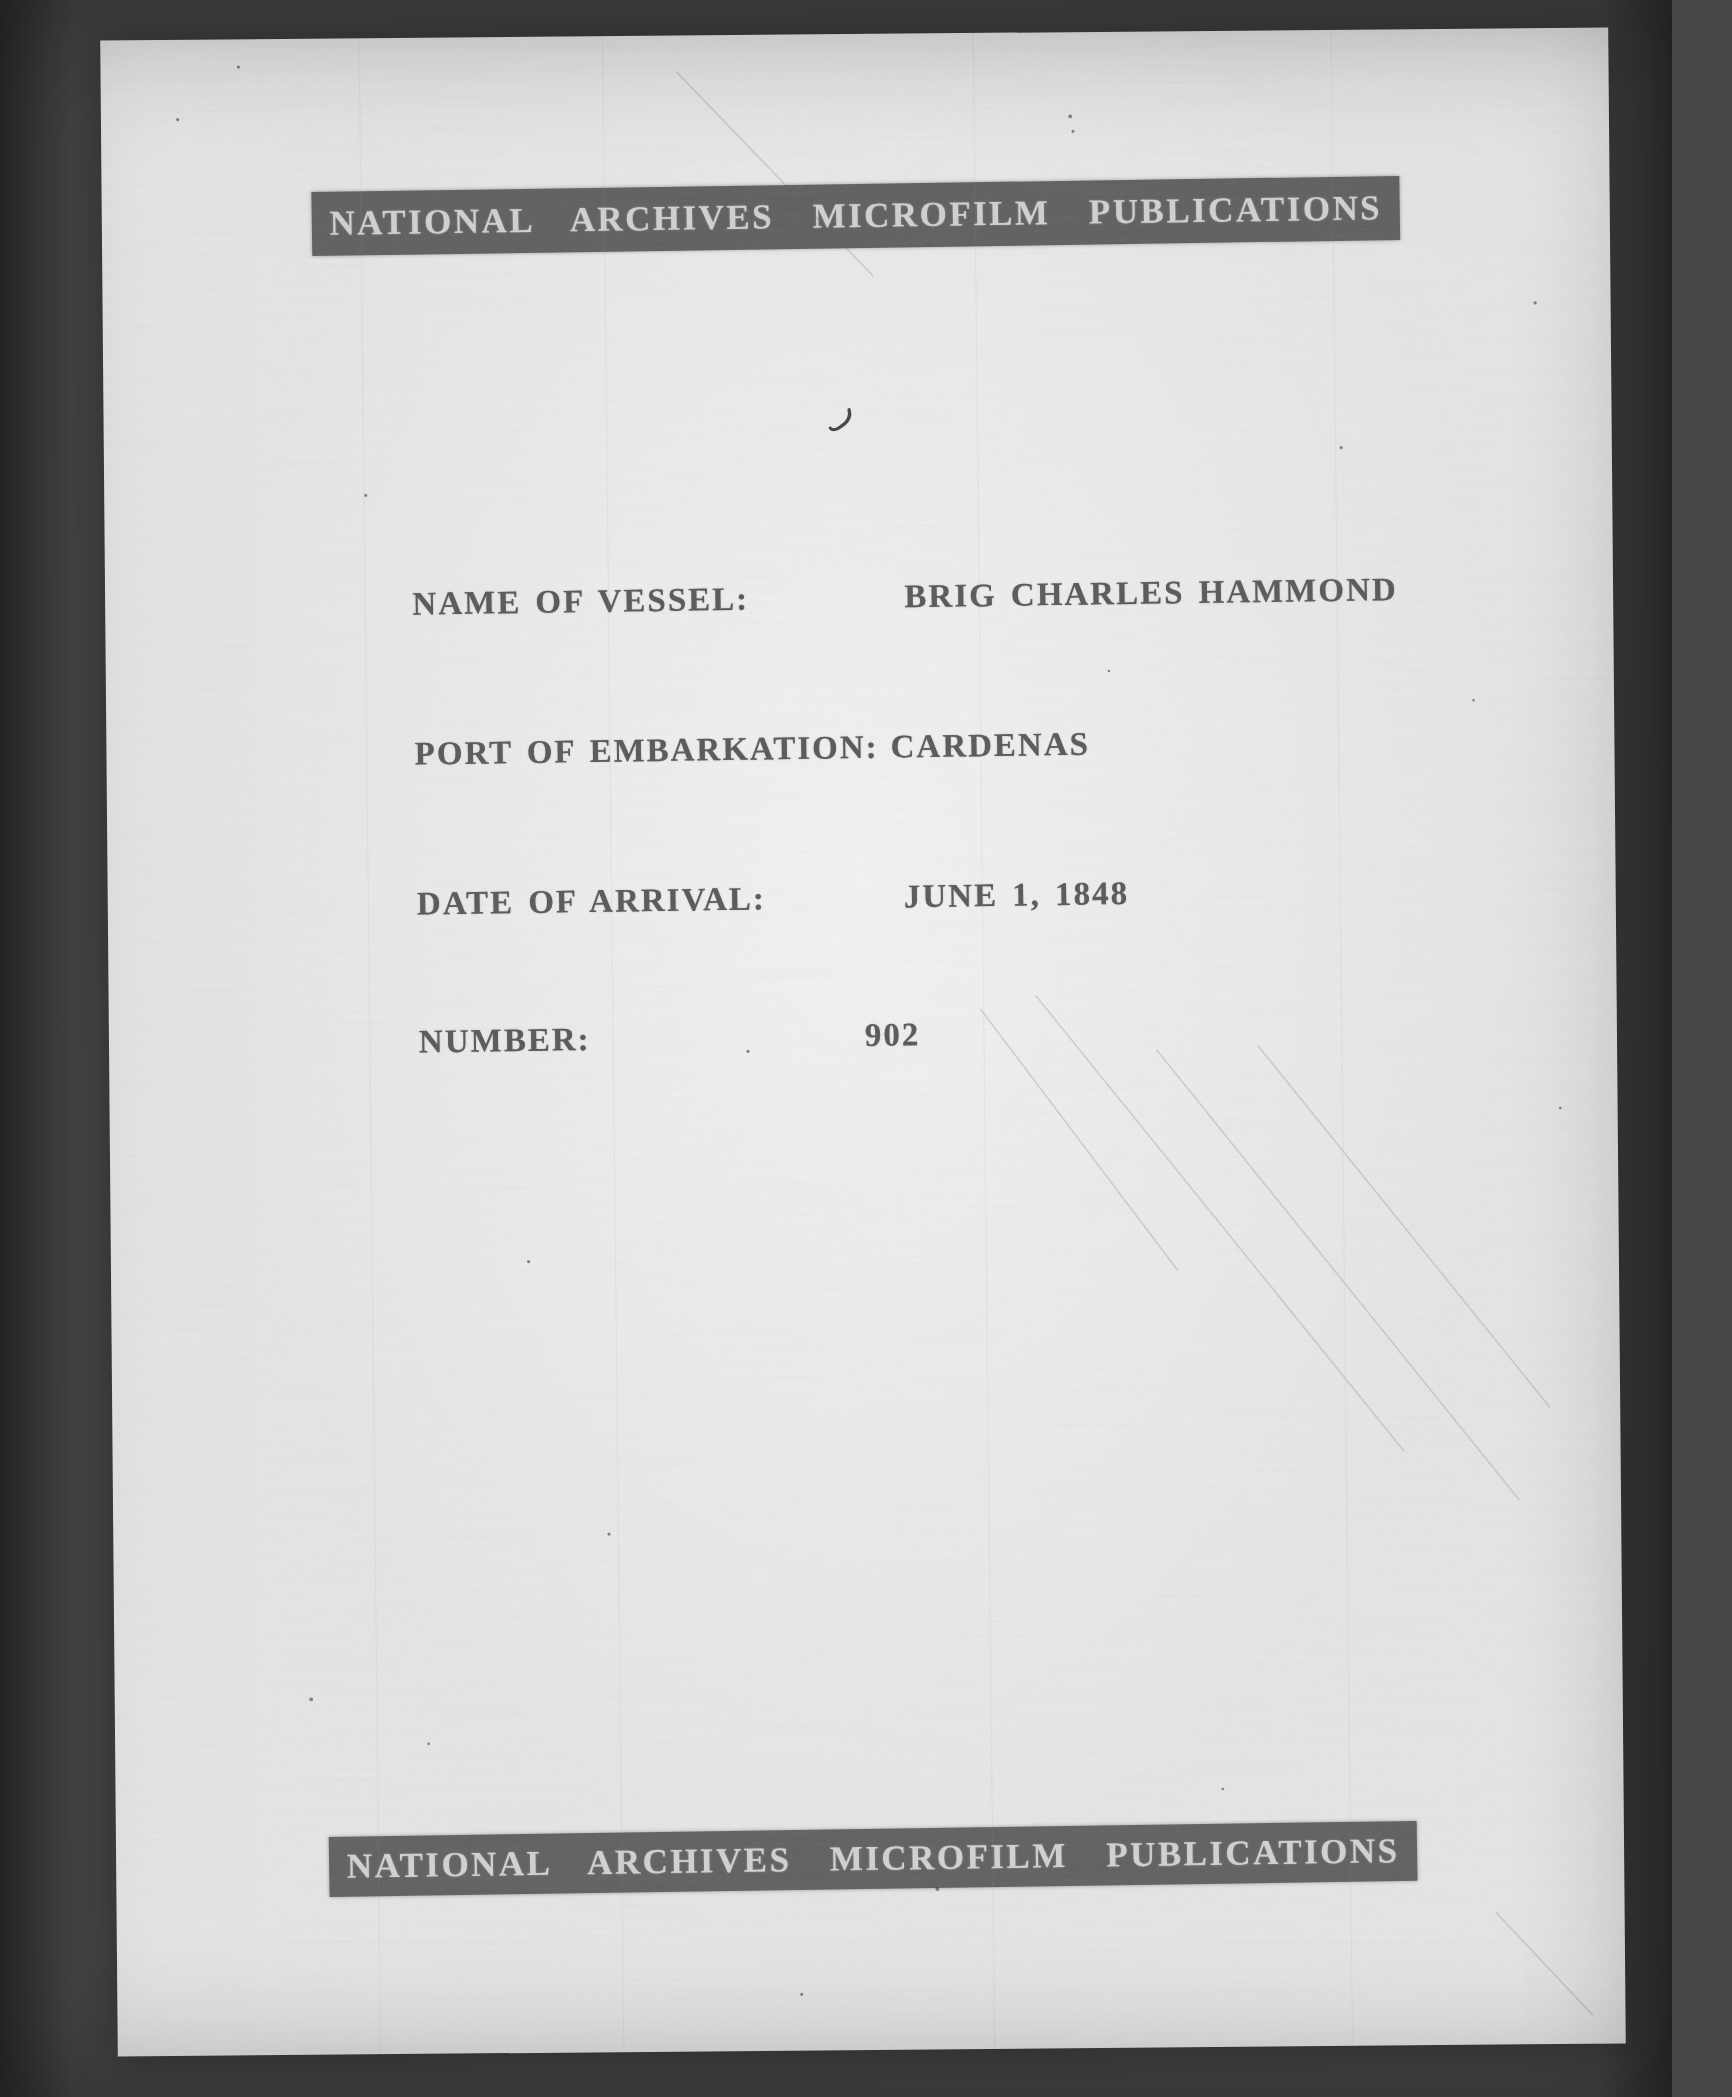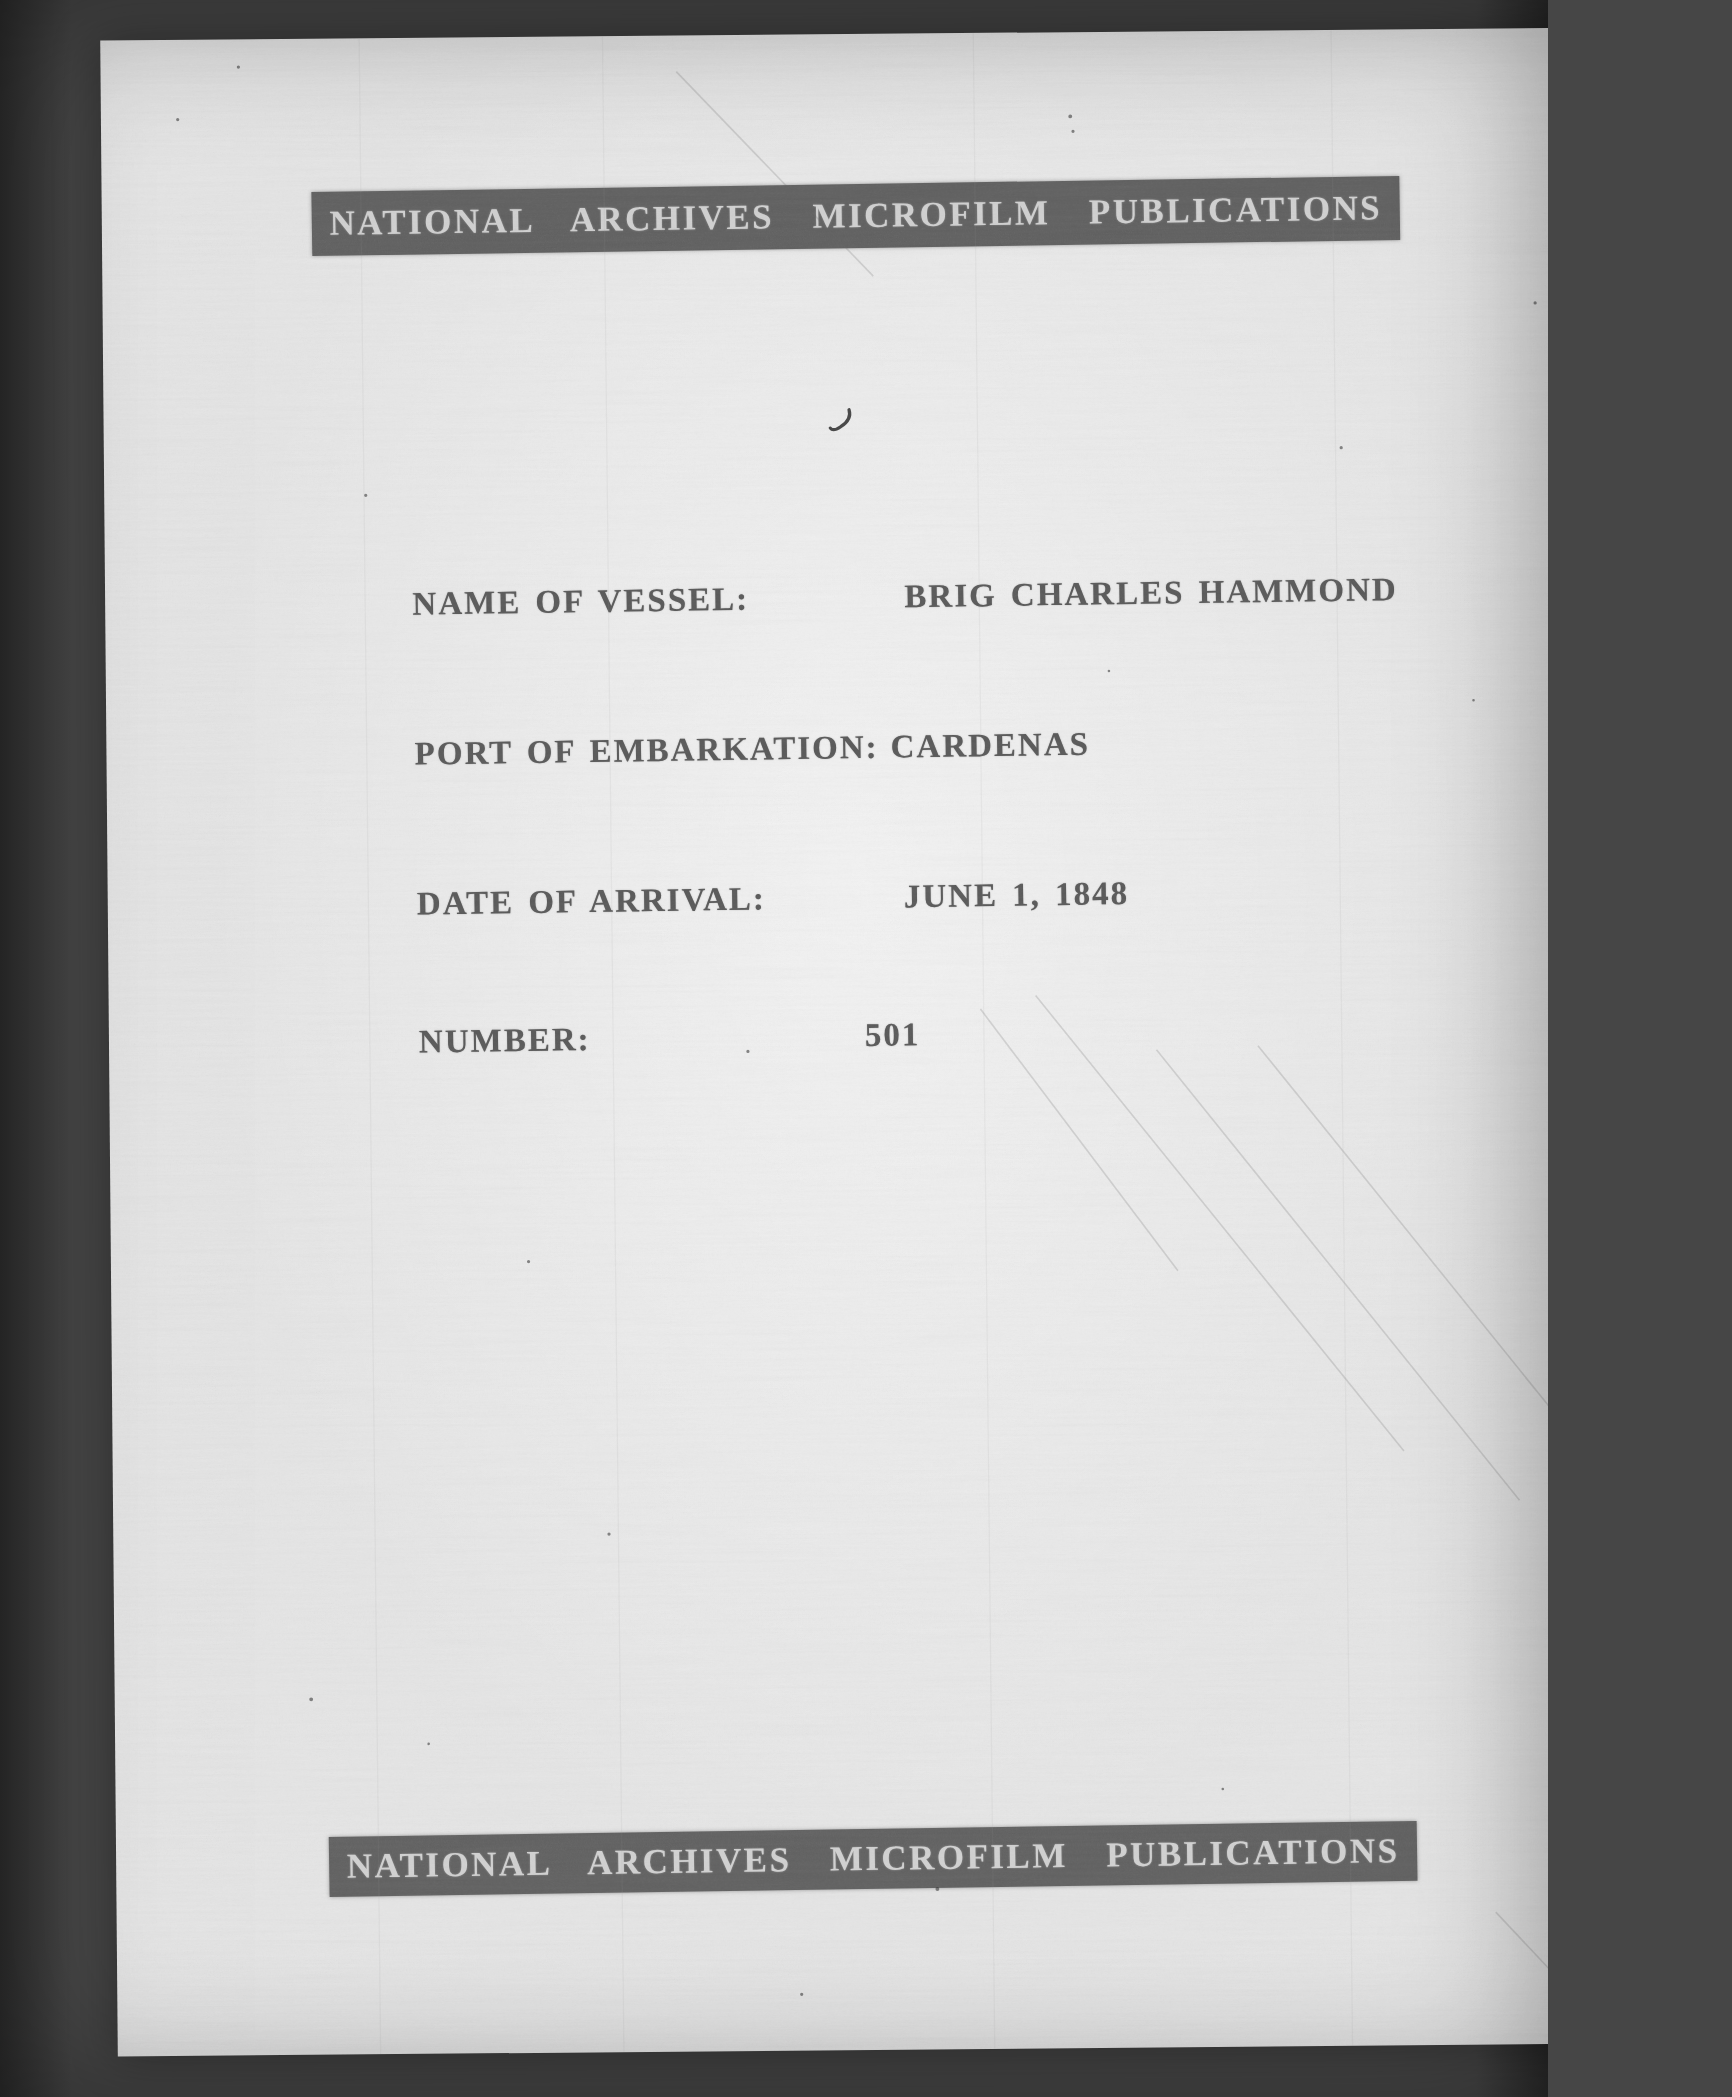"NATIONAL ARCHIVES MICROFILM PUBLICATIONS" .film { width: 1548px -> 1672px }
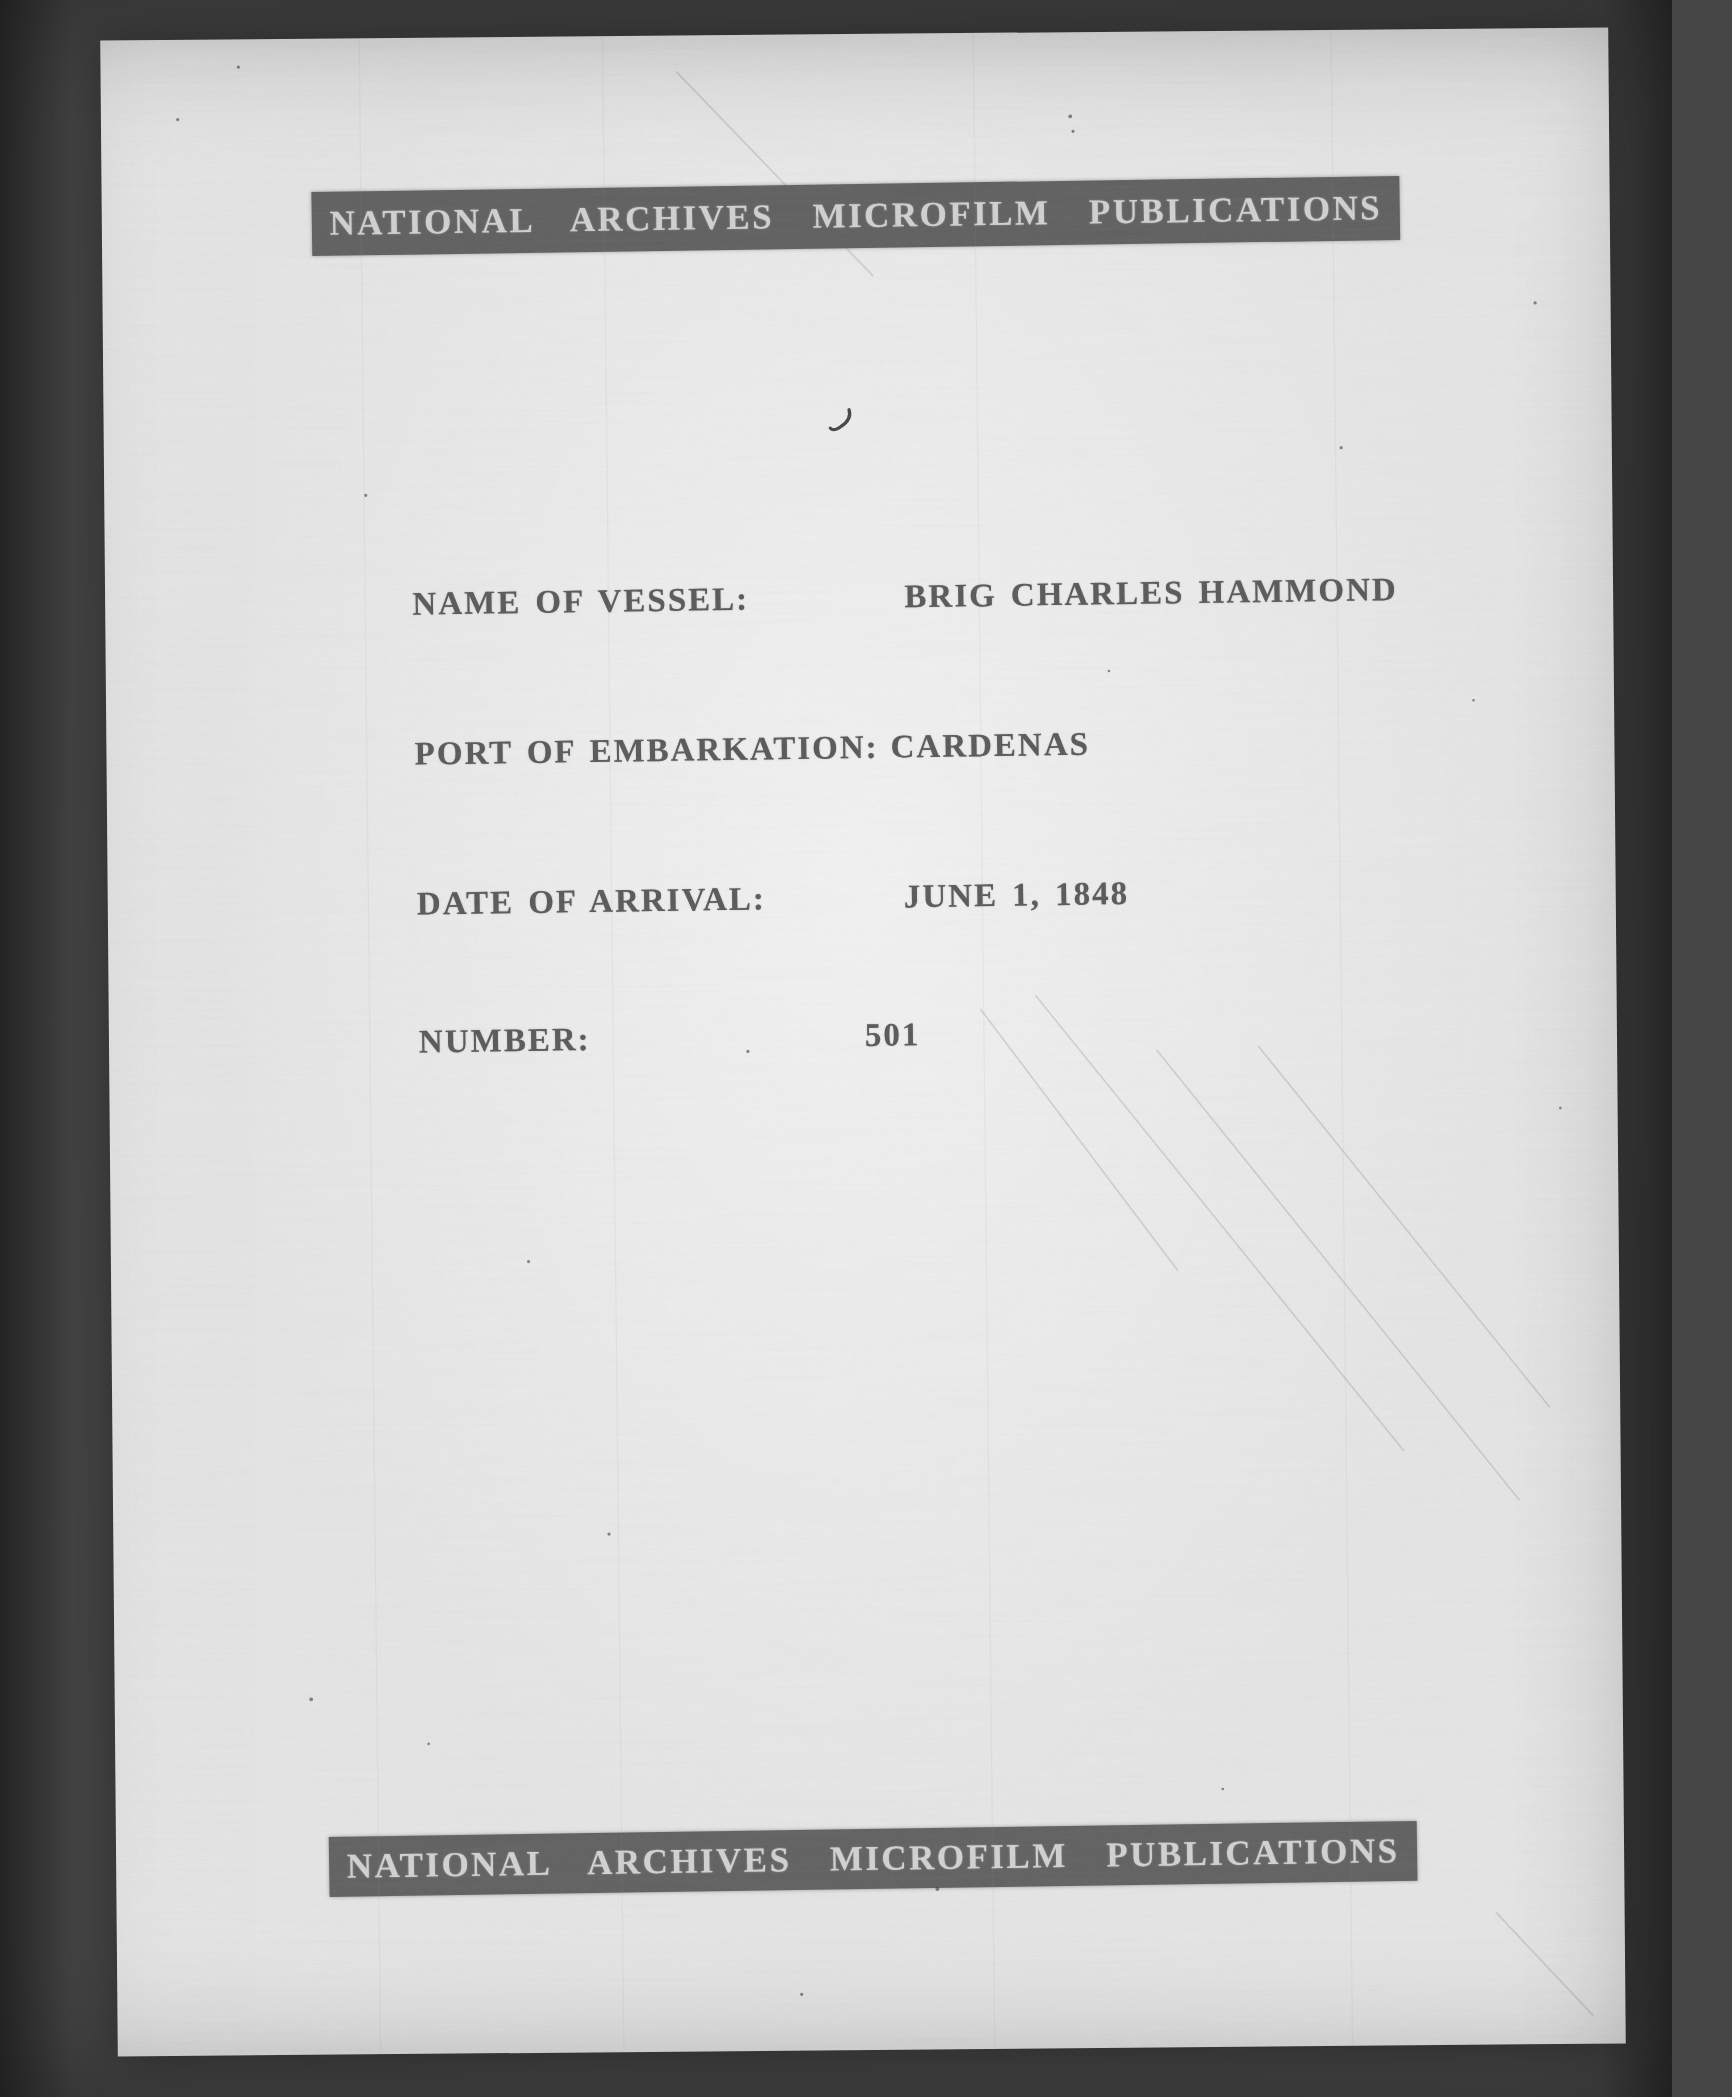"501" span.value { text: 501 -> 902 }
